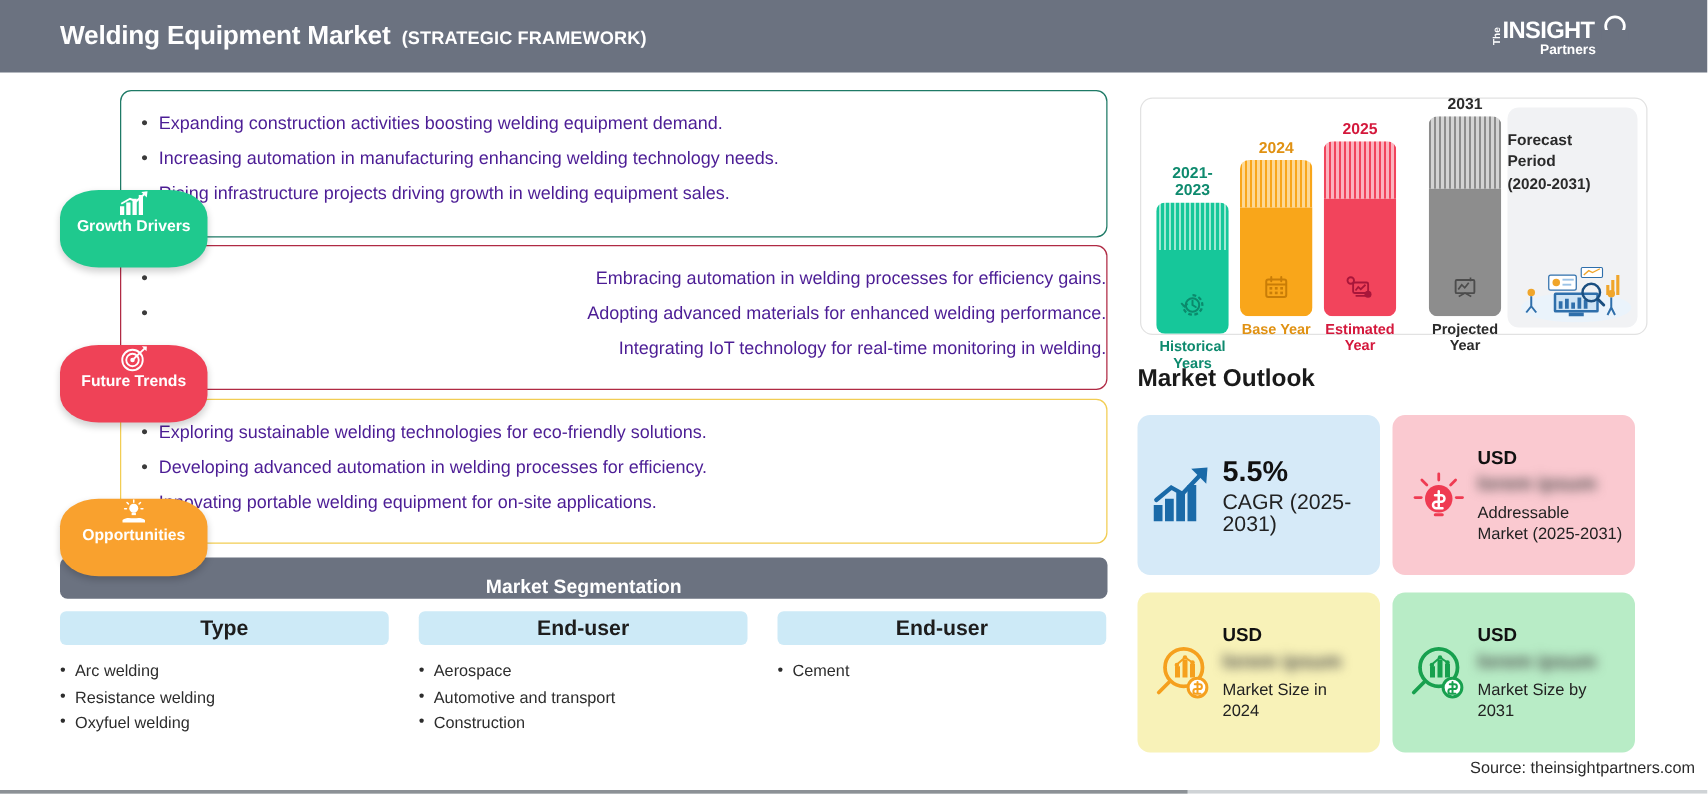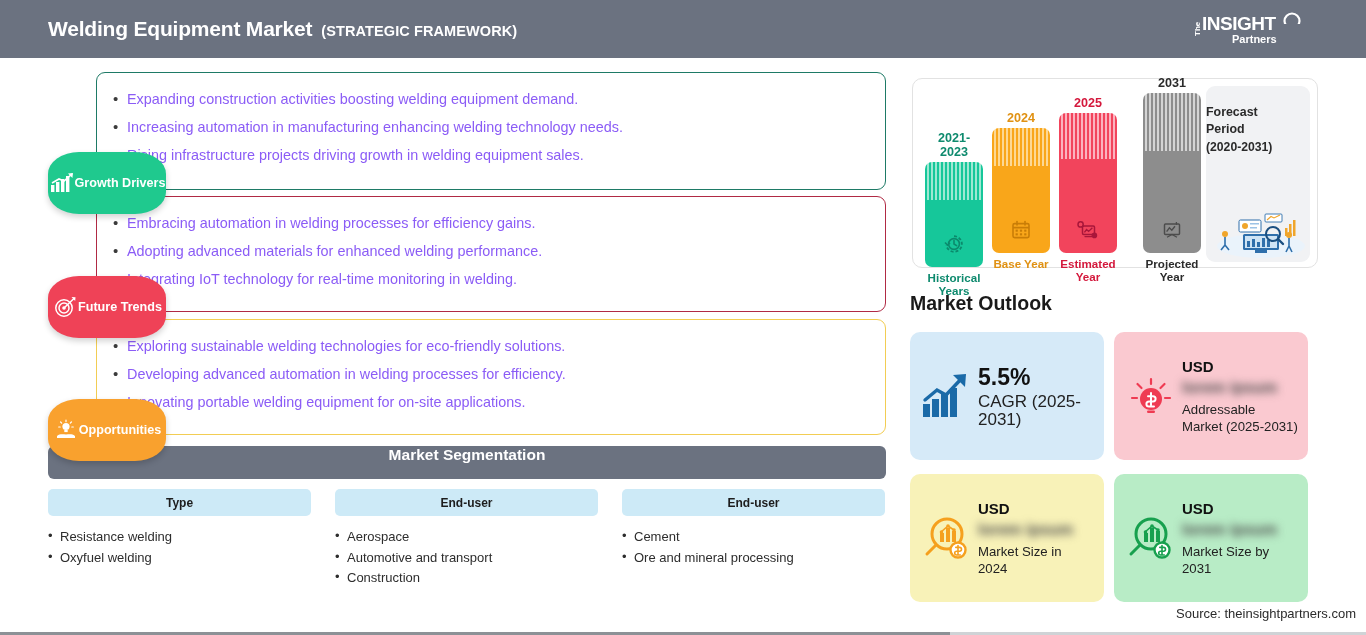"Expanding construction activities" .bullets li { color: #8b5cf6 -> #4c1d95 }
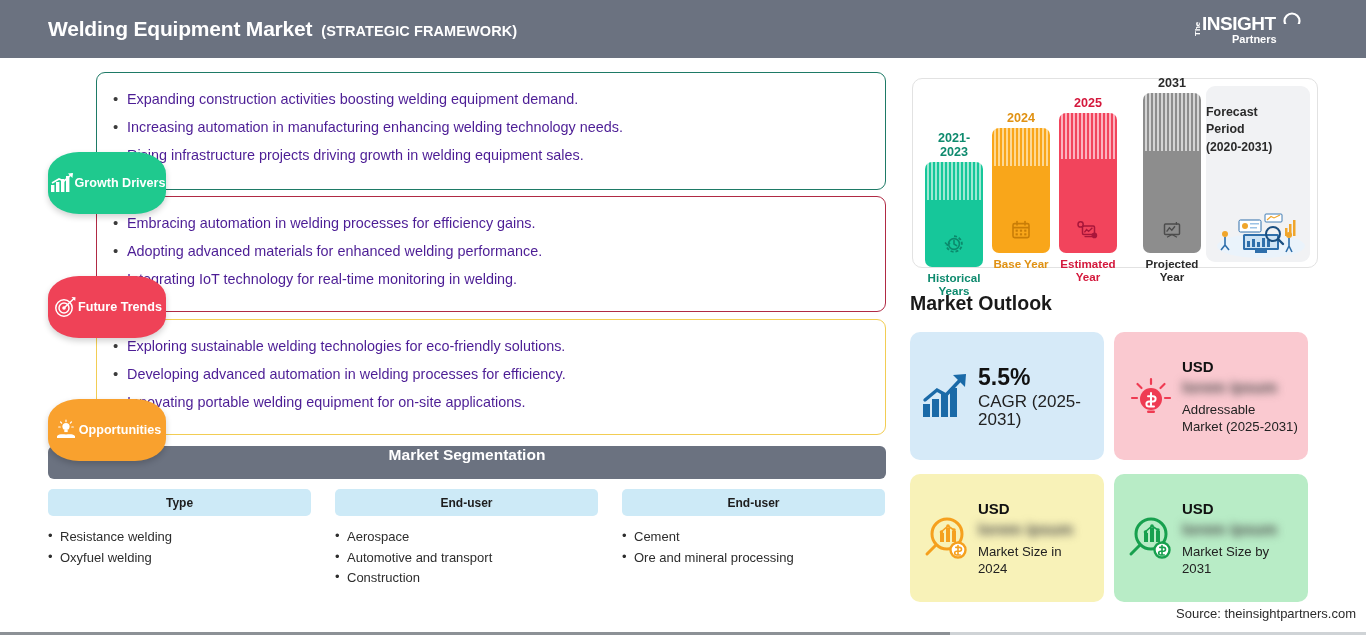"Growth Drivers" .pill { flex-direction: none -> column; justify-content: center -> flex-start }
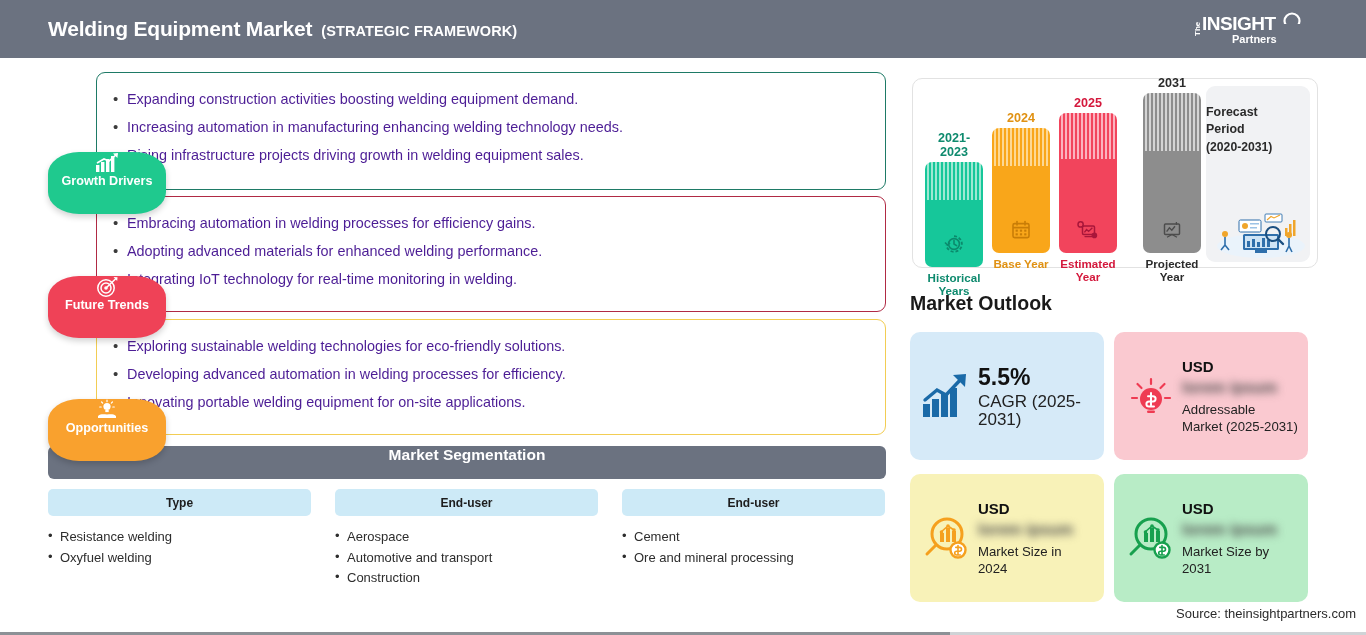"Embracing automation in welding" .sec-trends { text-align: none -> right }
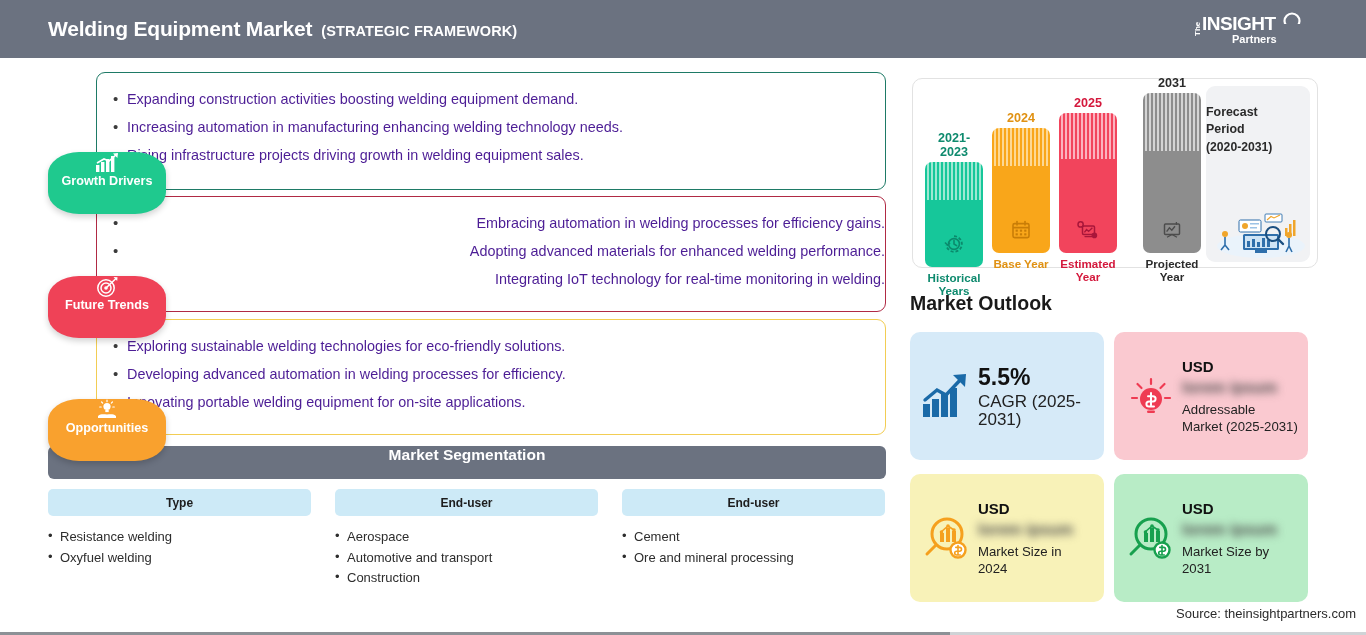"Market Segmentation" .seg-title-bar { align-items: flex-start -> flex-end }
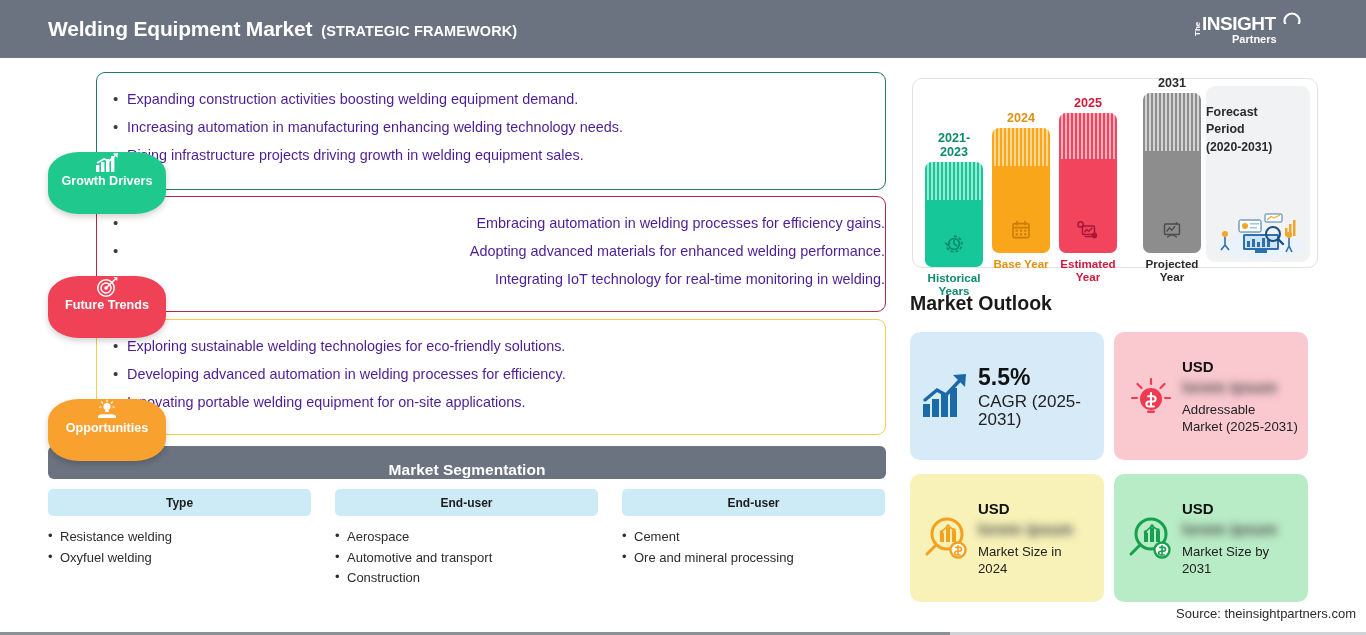"Type" .seg-head { font-size: 12px -> 17px }
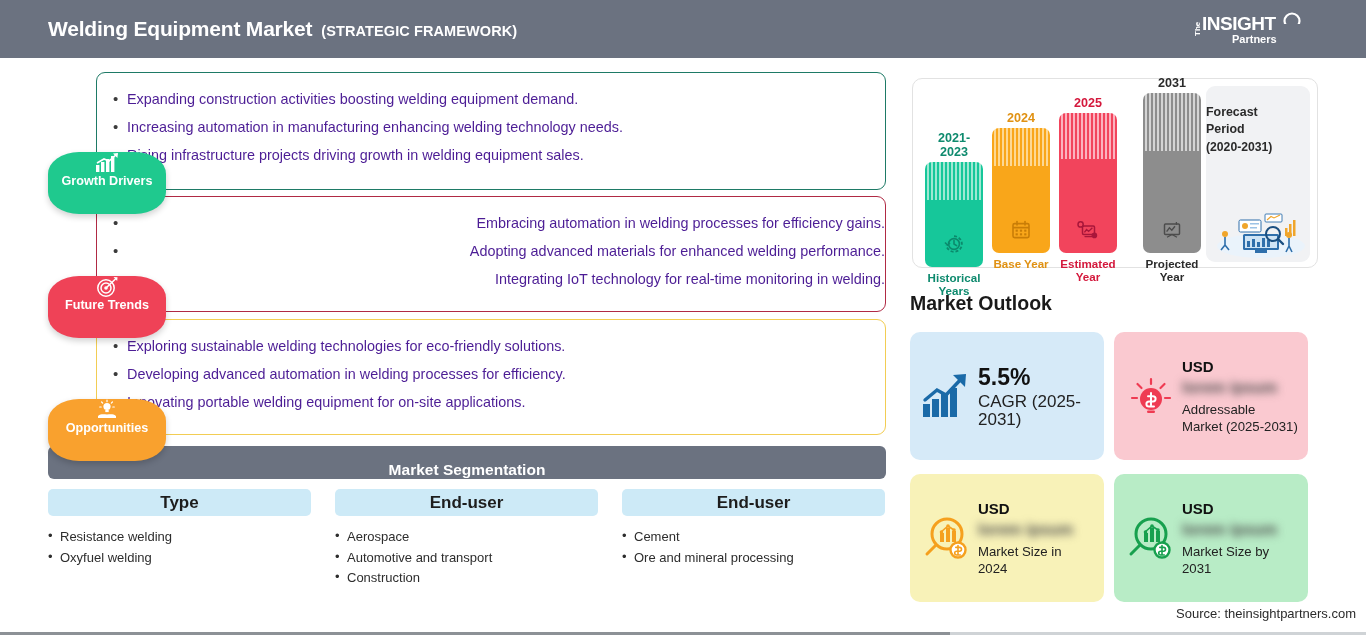"Arc welding" li { html: none -> <li>Arc welding</li> }
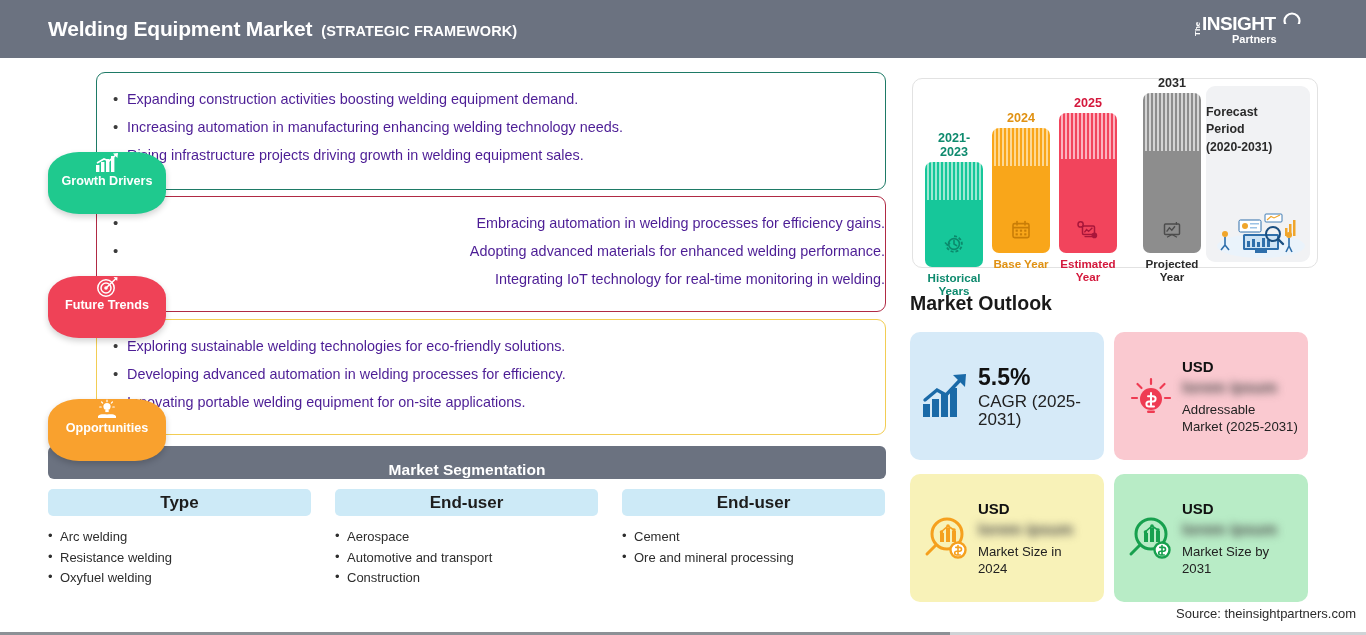"Ore and mineral processing" li { html: <li>Ore and mineral processing</li> -> none }
